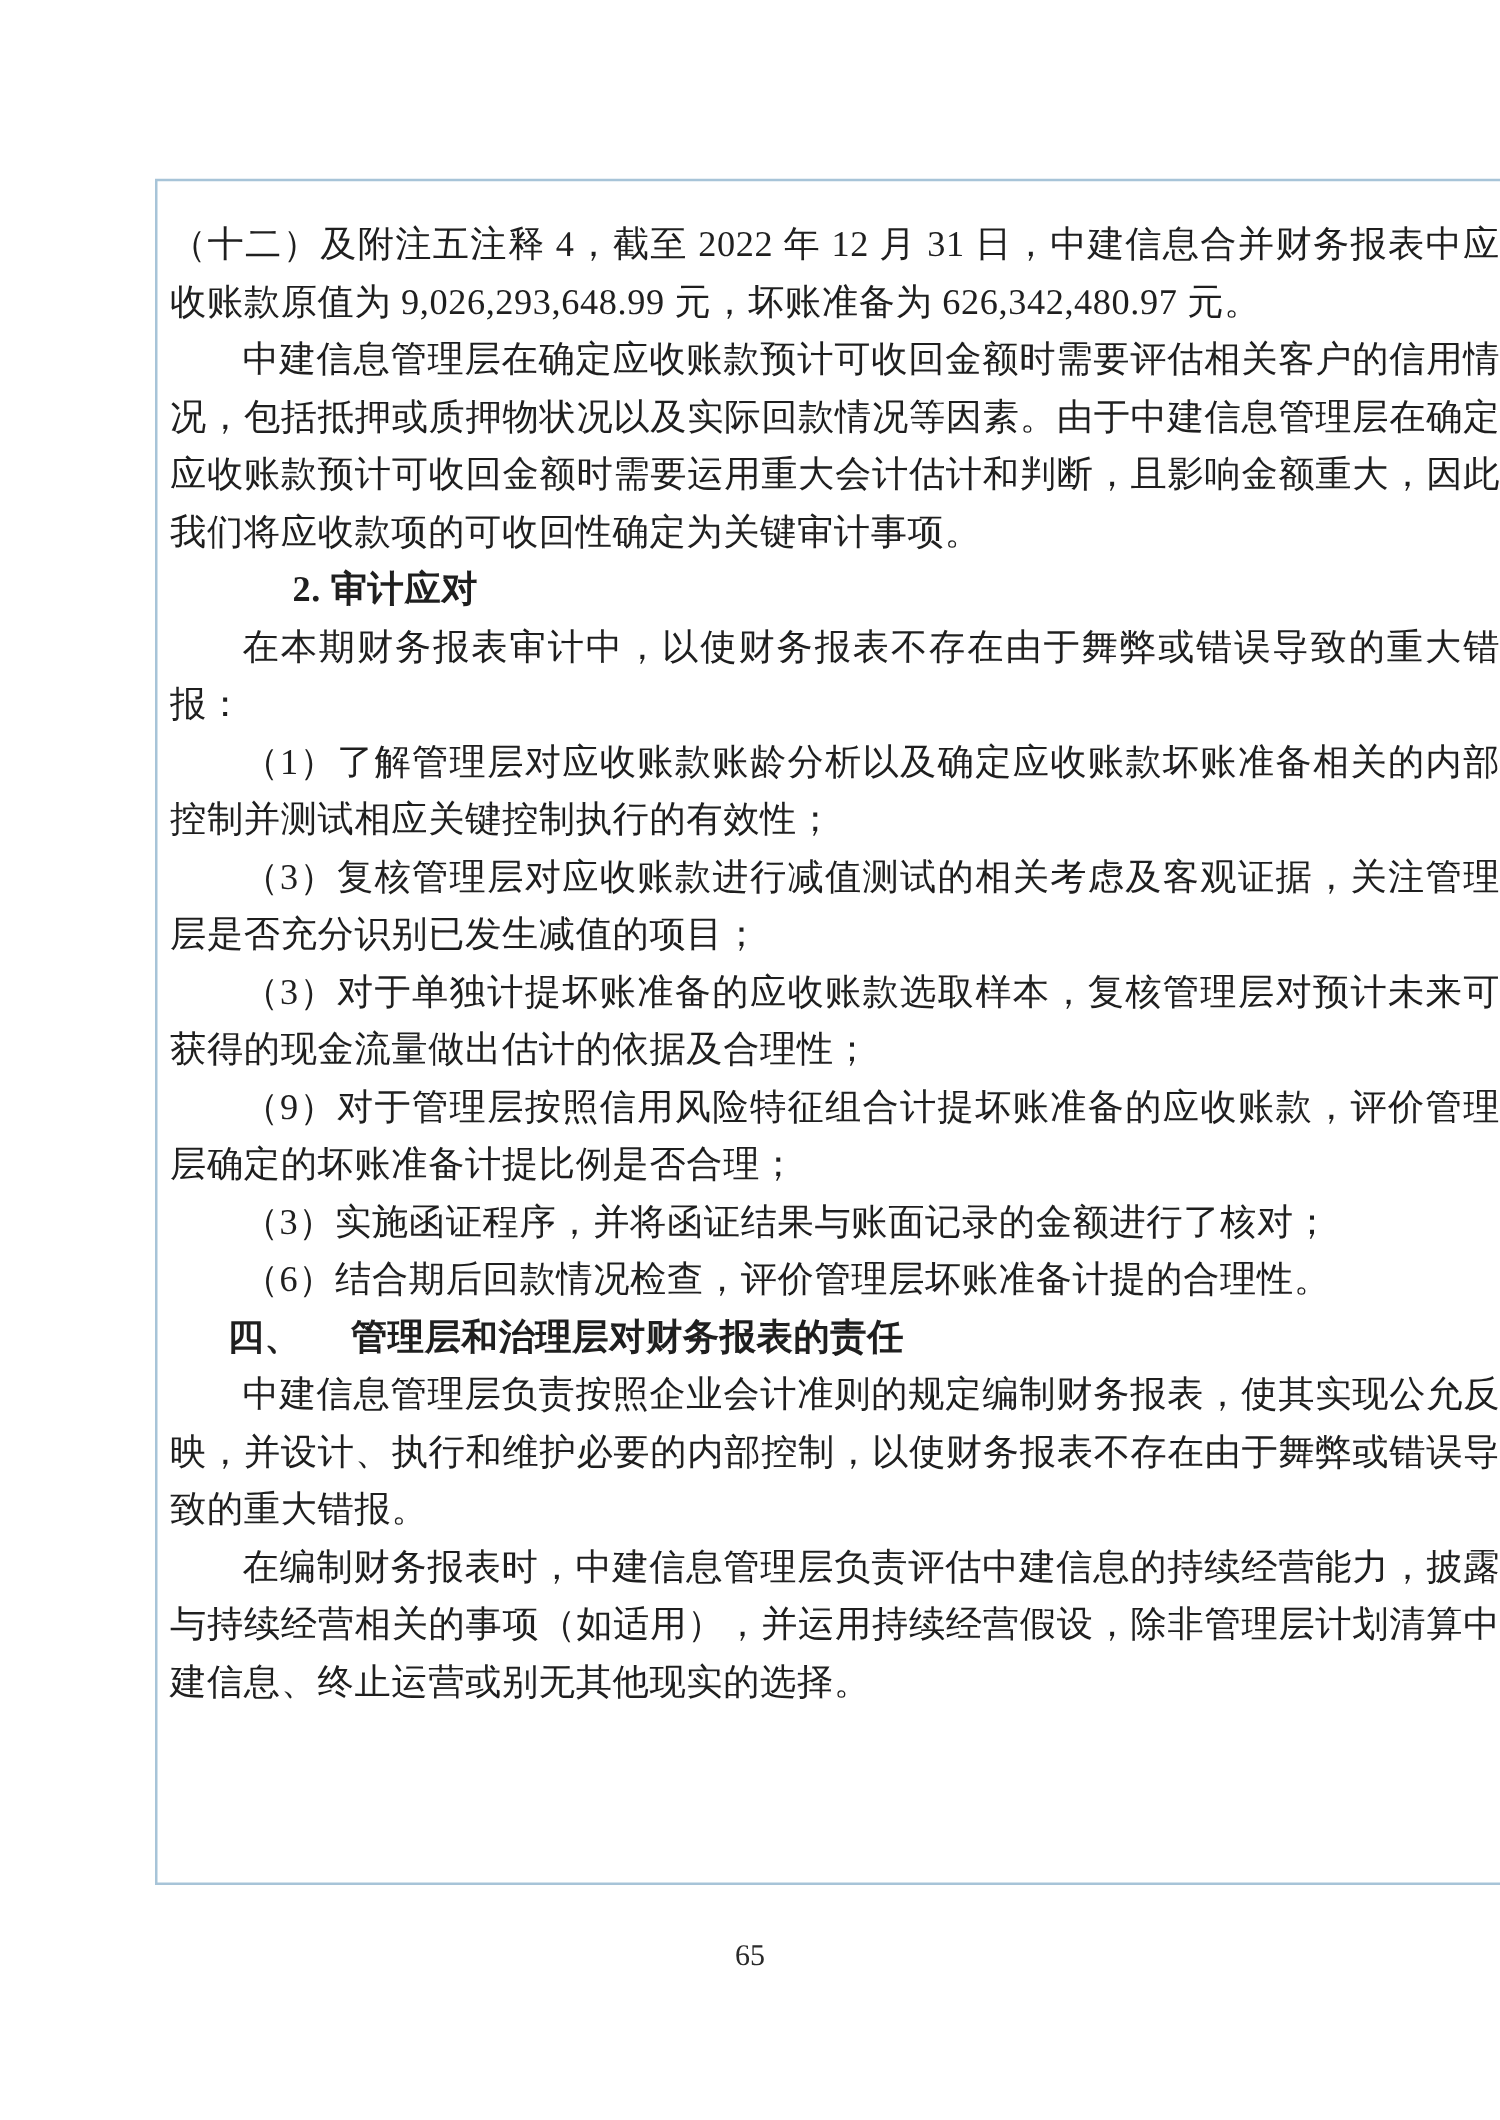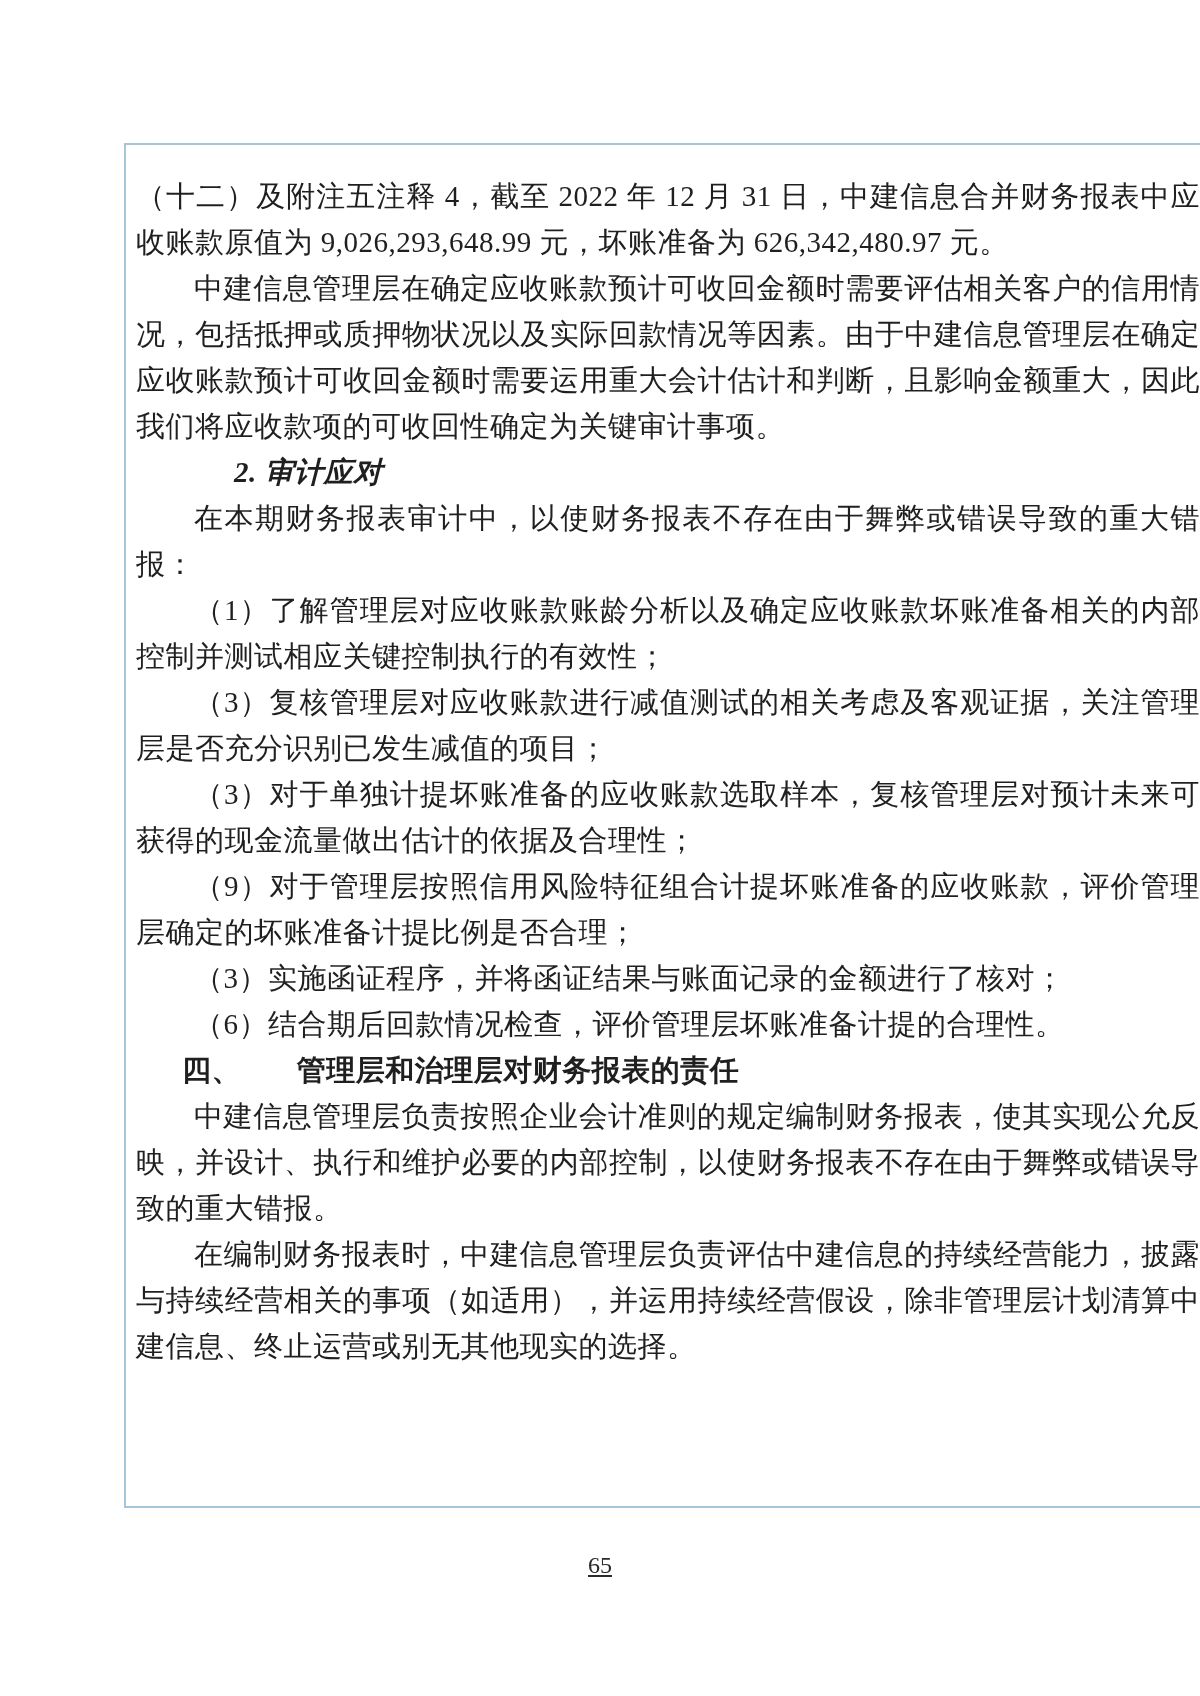"2. 审计应对" .sub-heading { font-style: italic -> none }
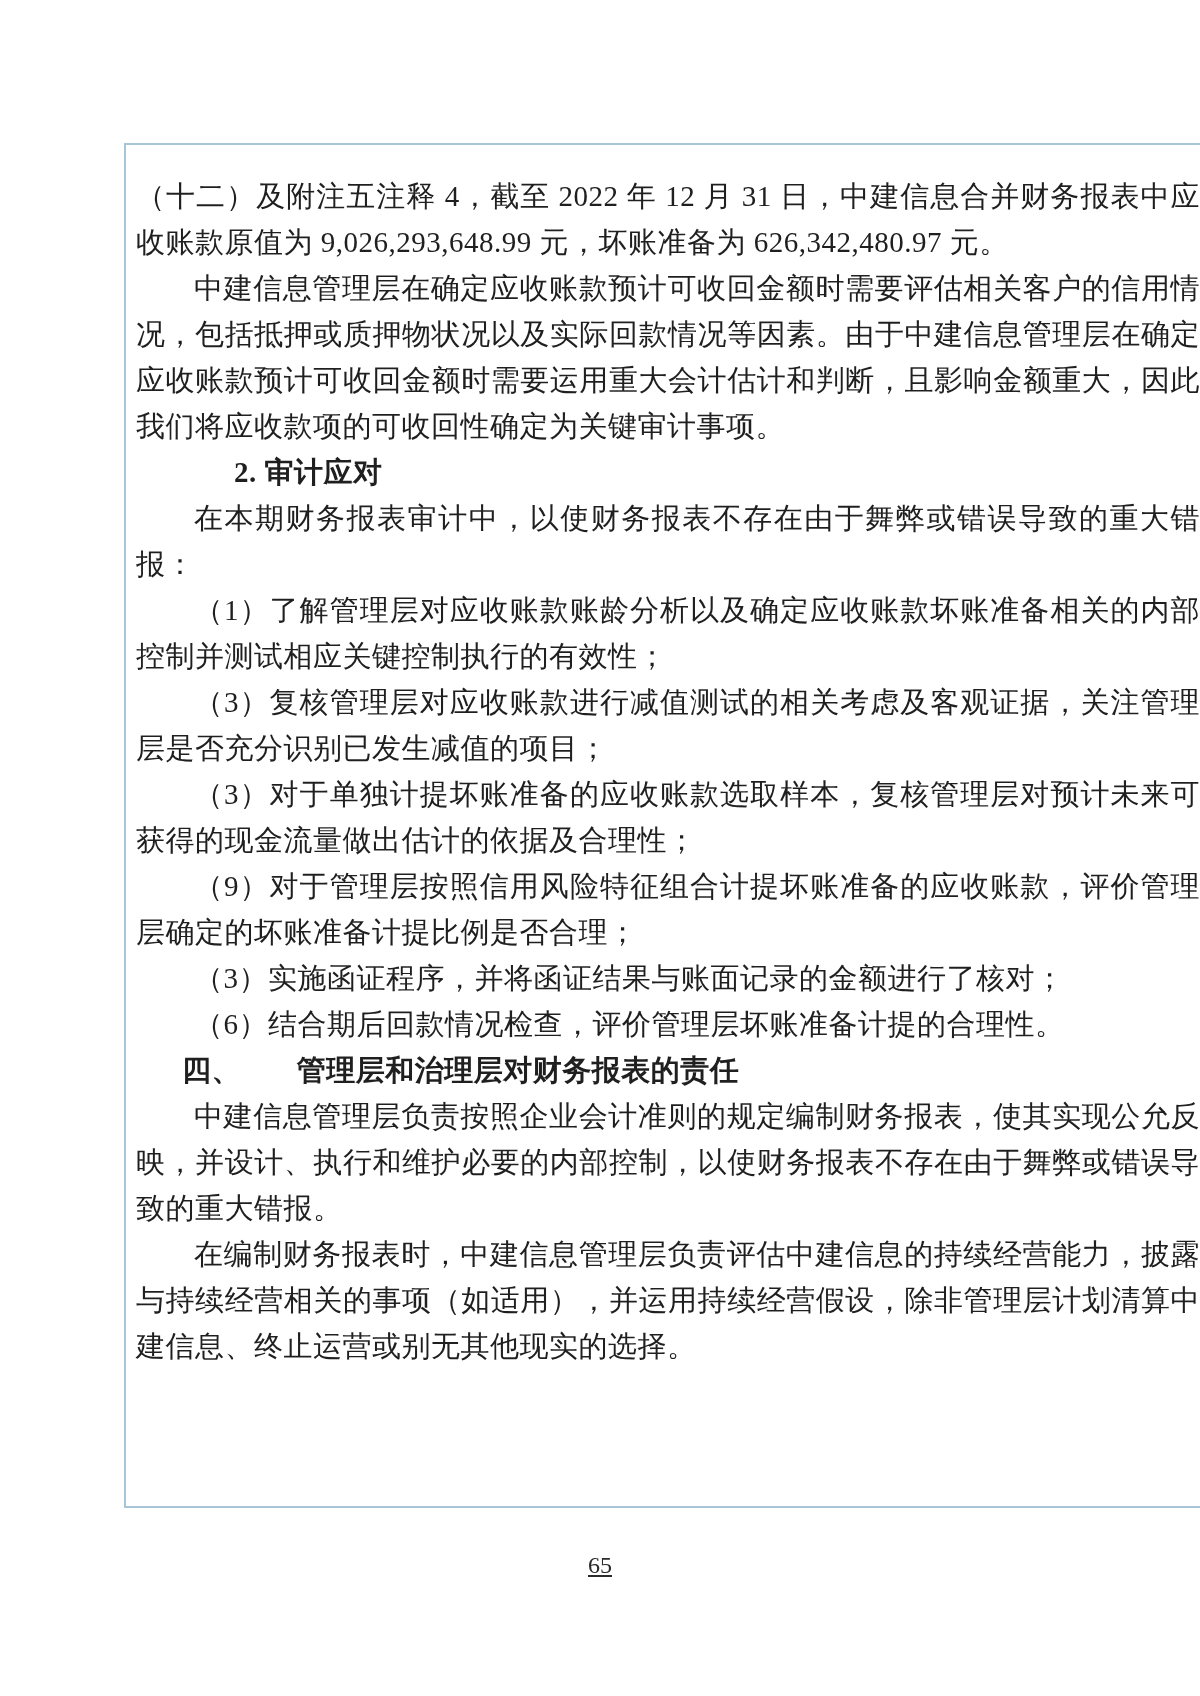"管理层和治理层对财务报表的责任" .section-heading .sec-title { margin-left: 48px -> 32px }
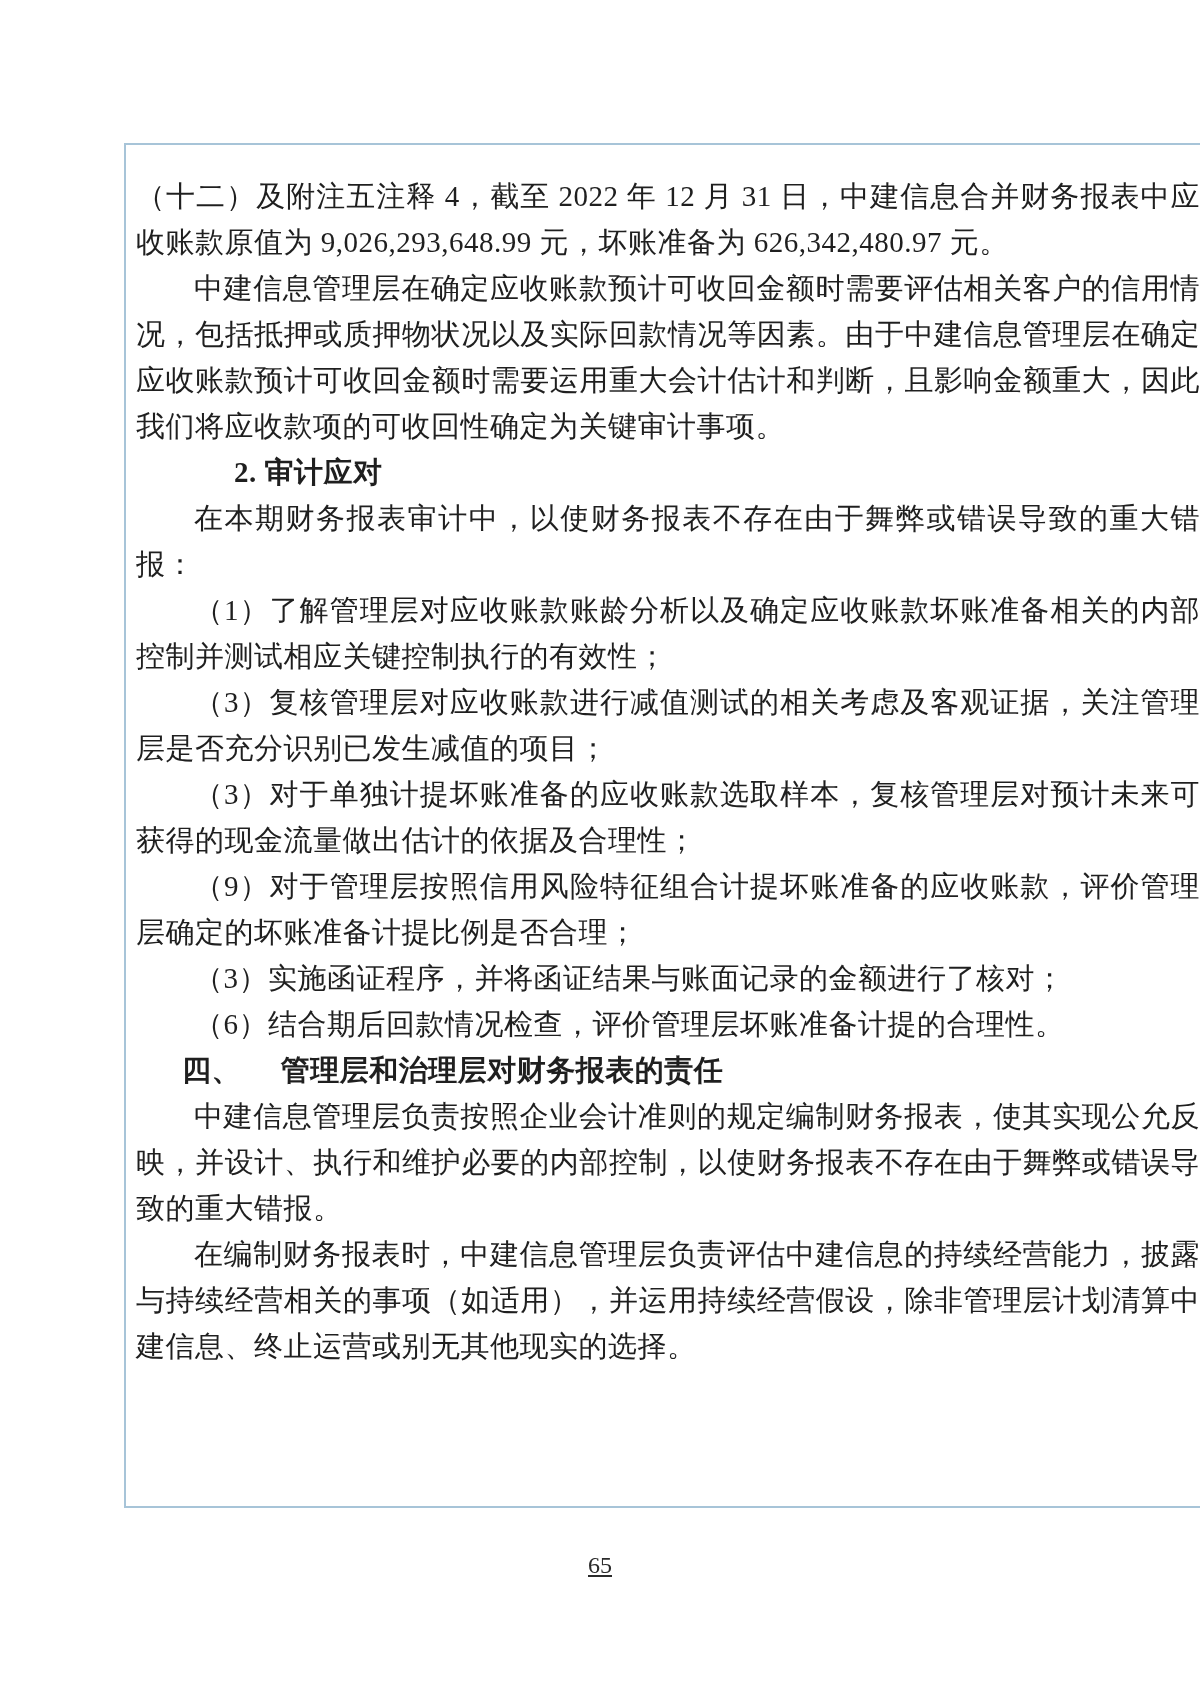"65" .page-number { text-decoration: underline -> none }
